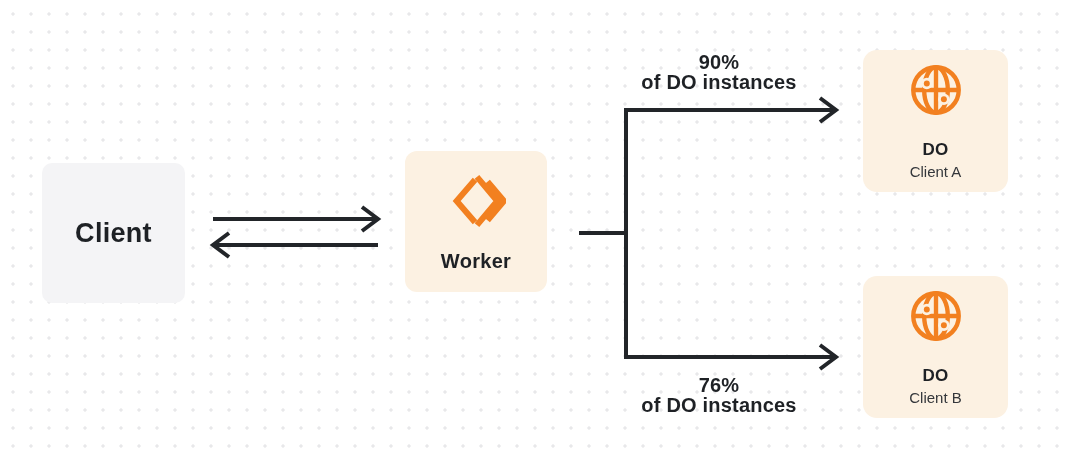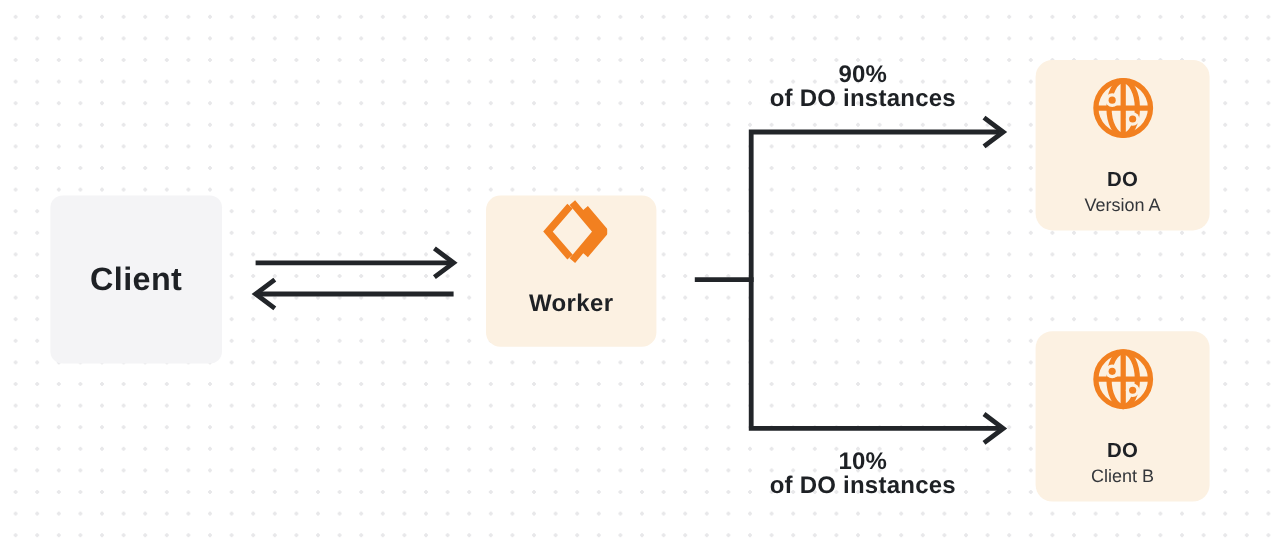"Version A" span.do-subtitle { text: Version -> Client }
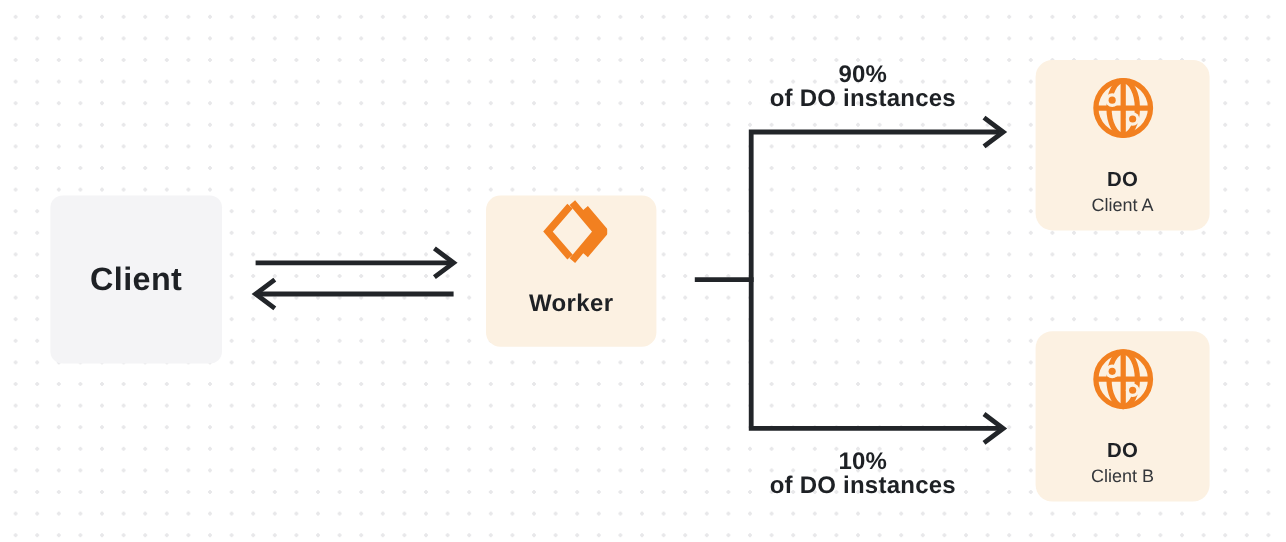"Worker" .node-worker { height: 126px -> 141px; justify-content: flex-start -> center; top: 163px -> 151px }
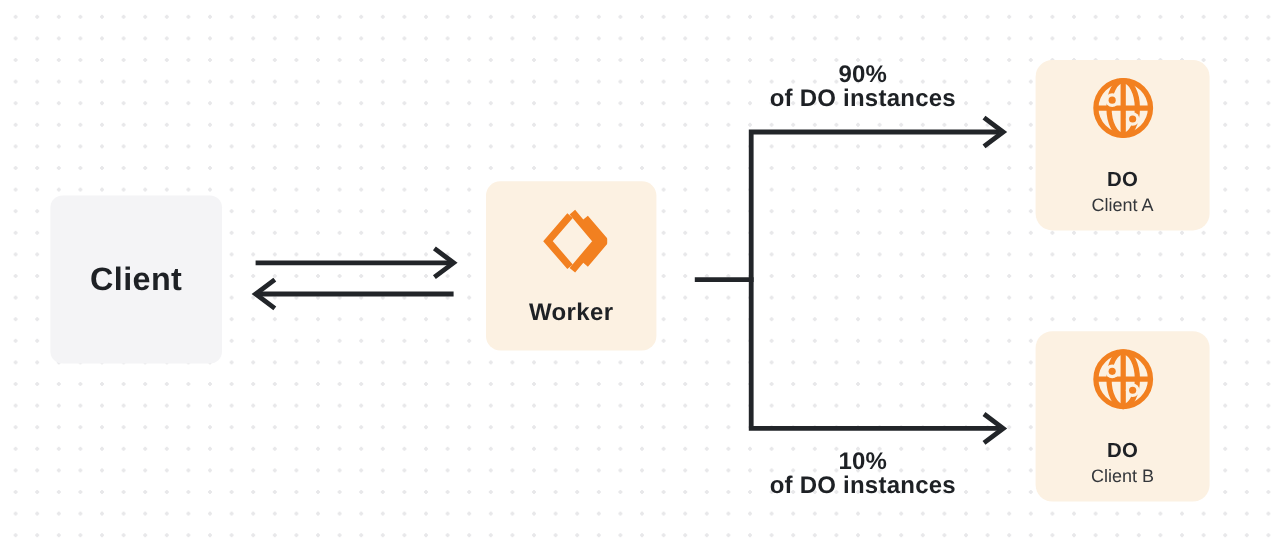"10%" div { text: 10% -> 76% }
